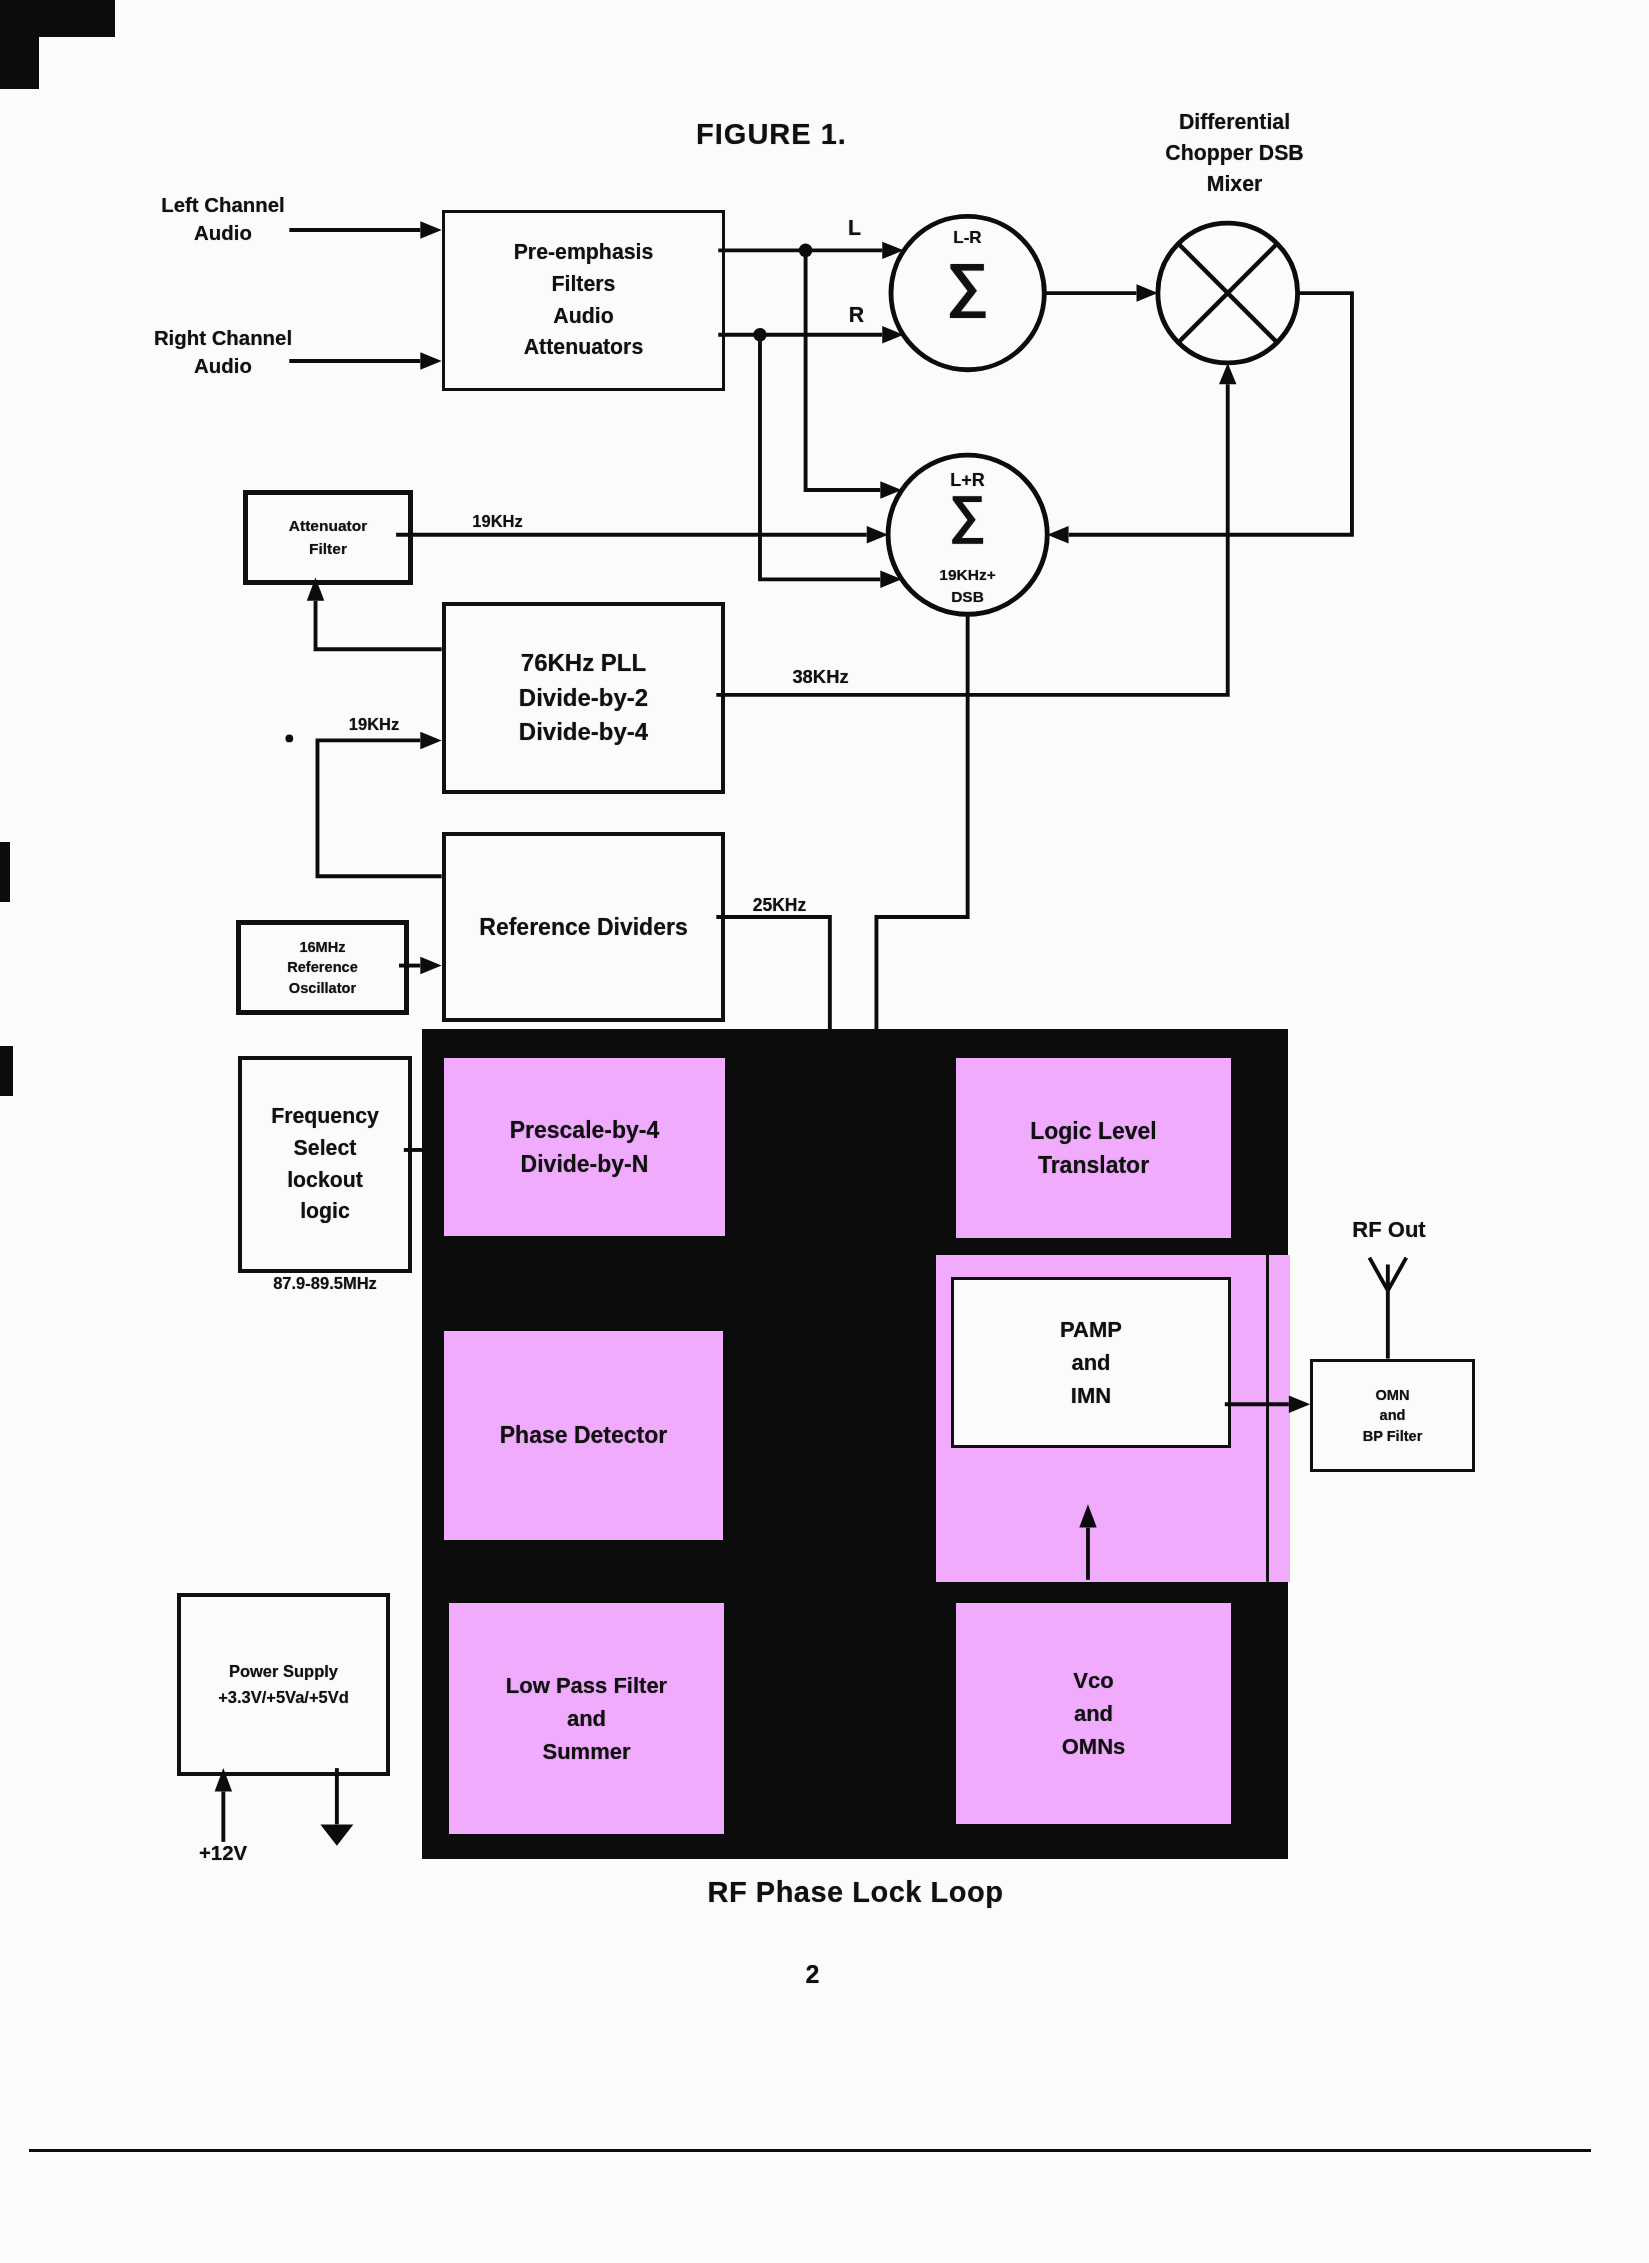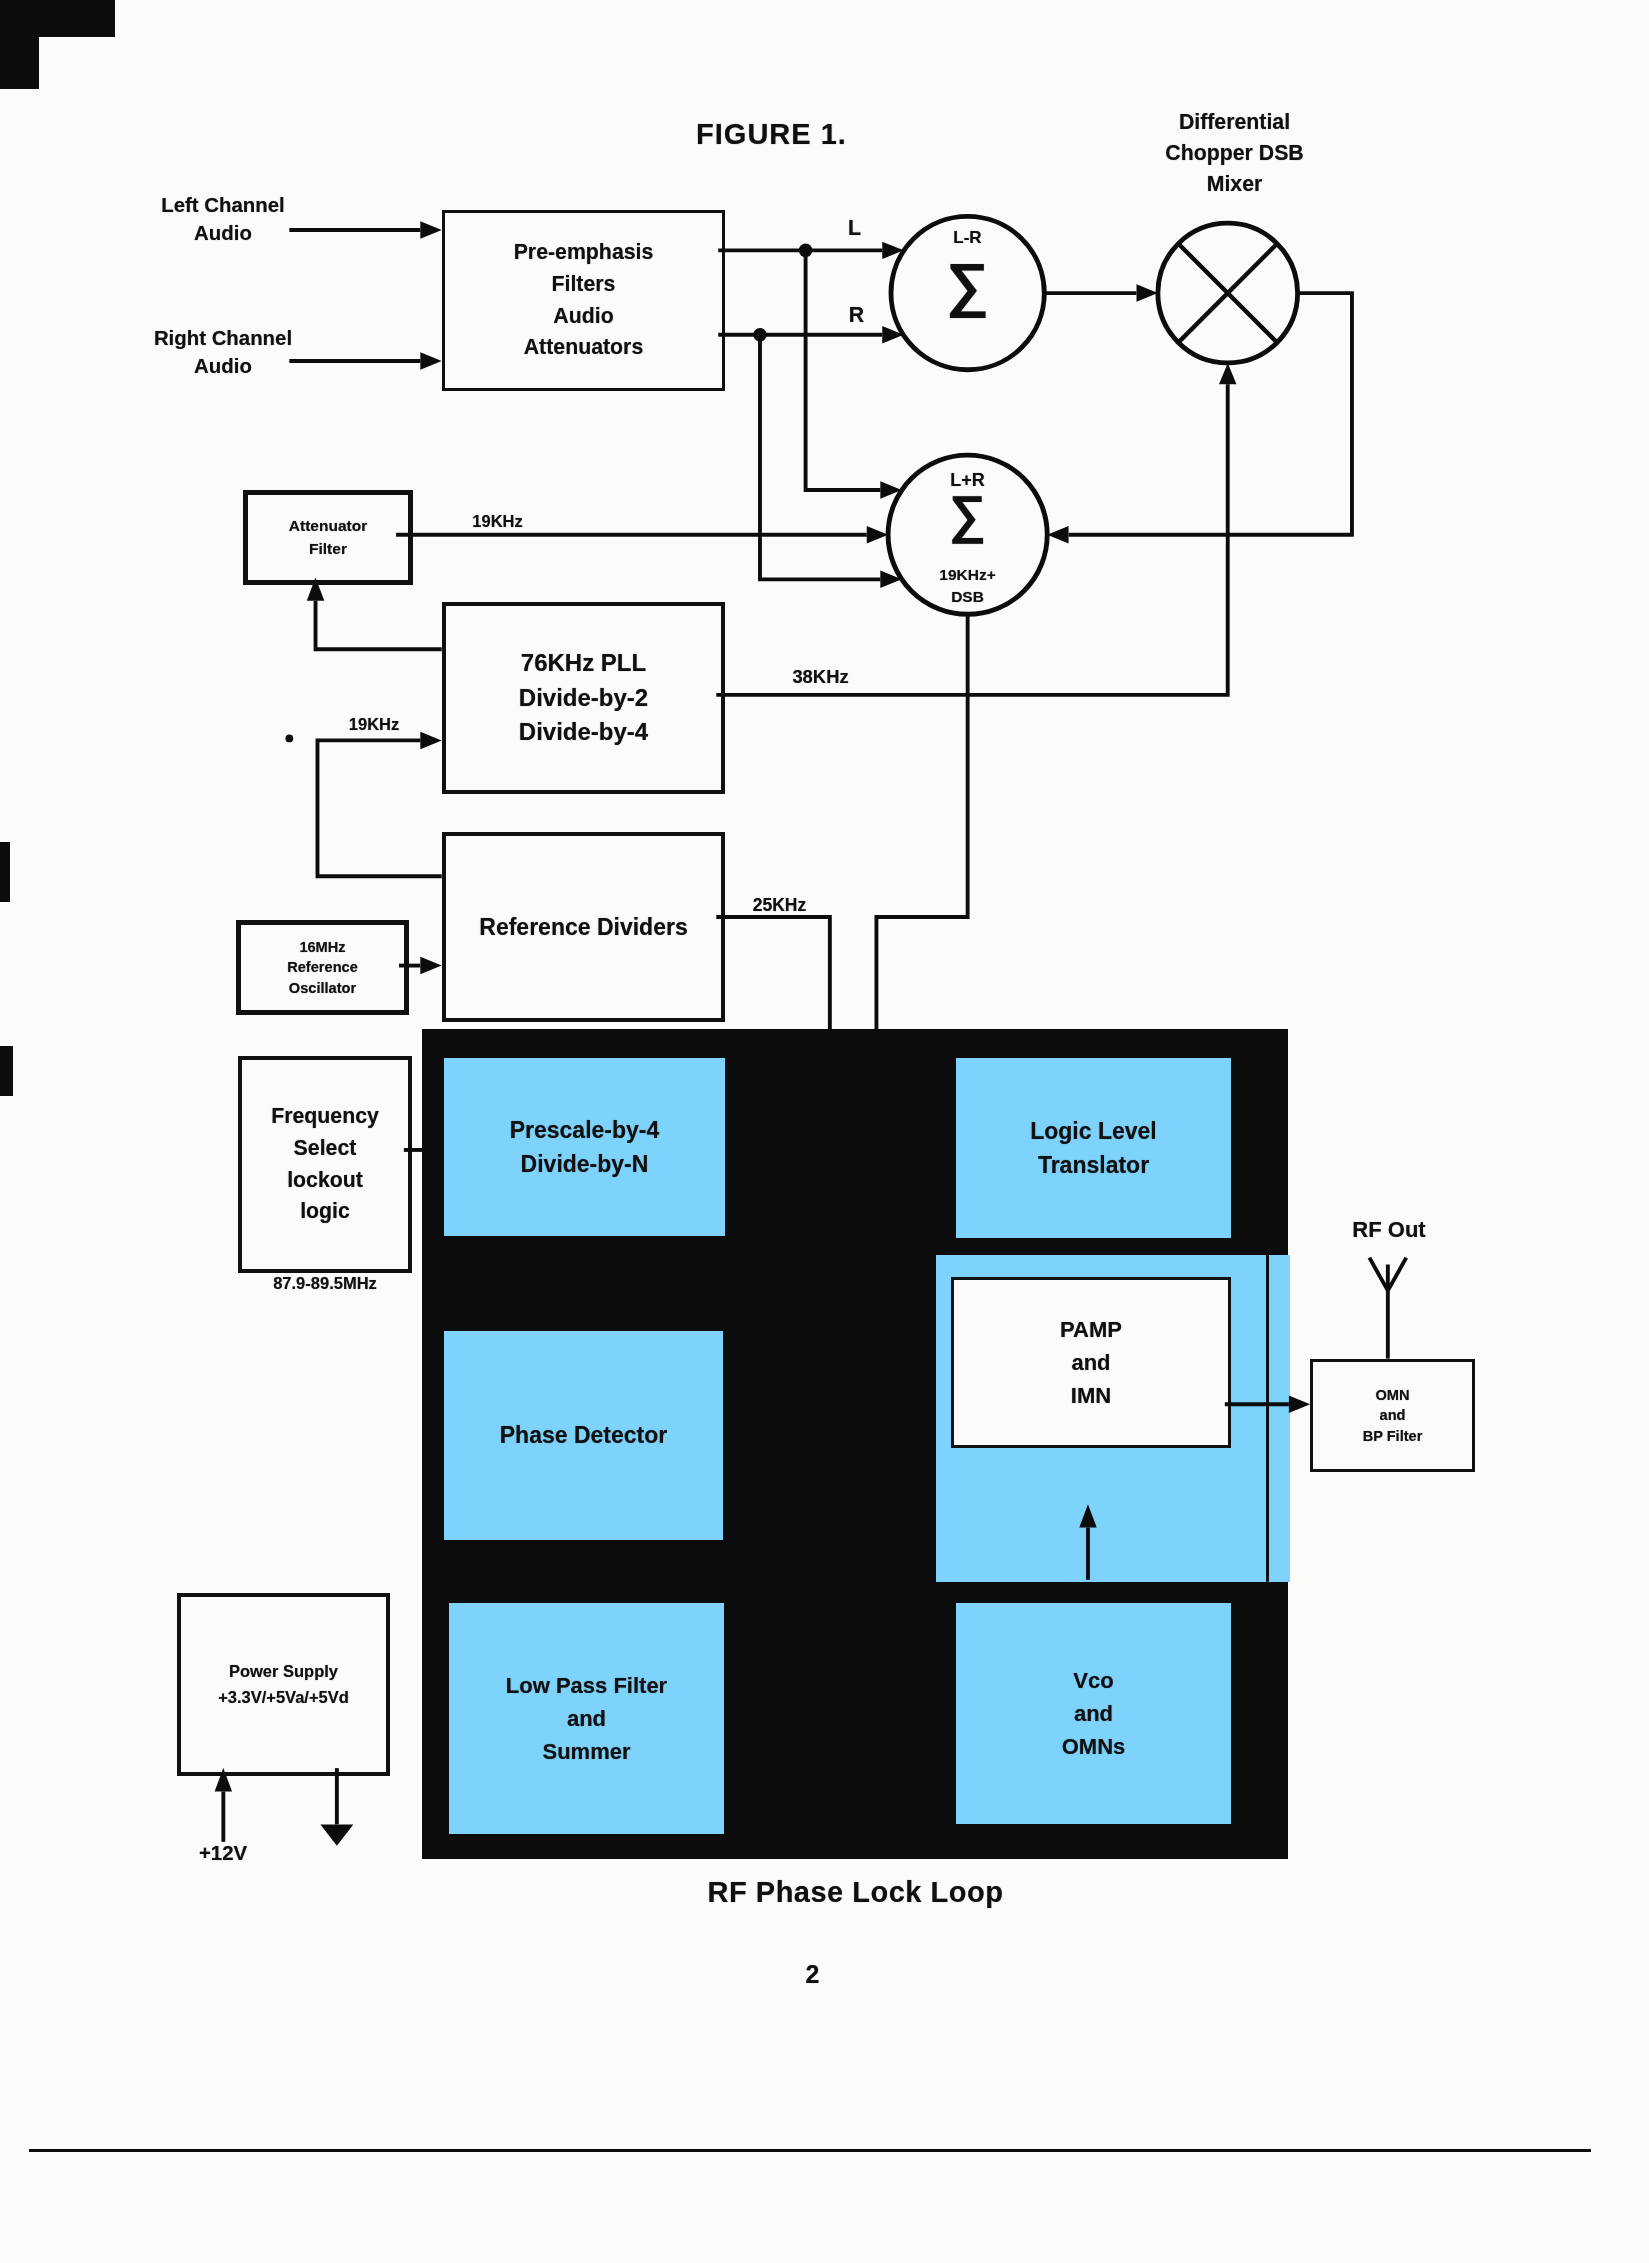"Prescale-by-4" .wbox { background: #7dd3fc -> #f0abfc }
